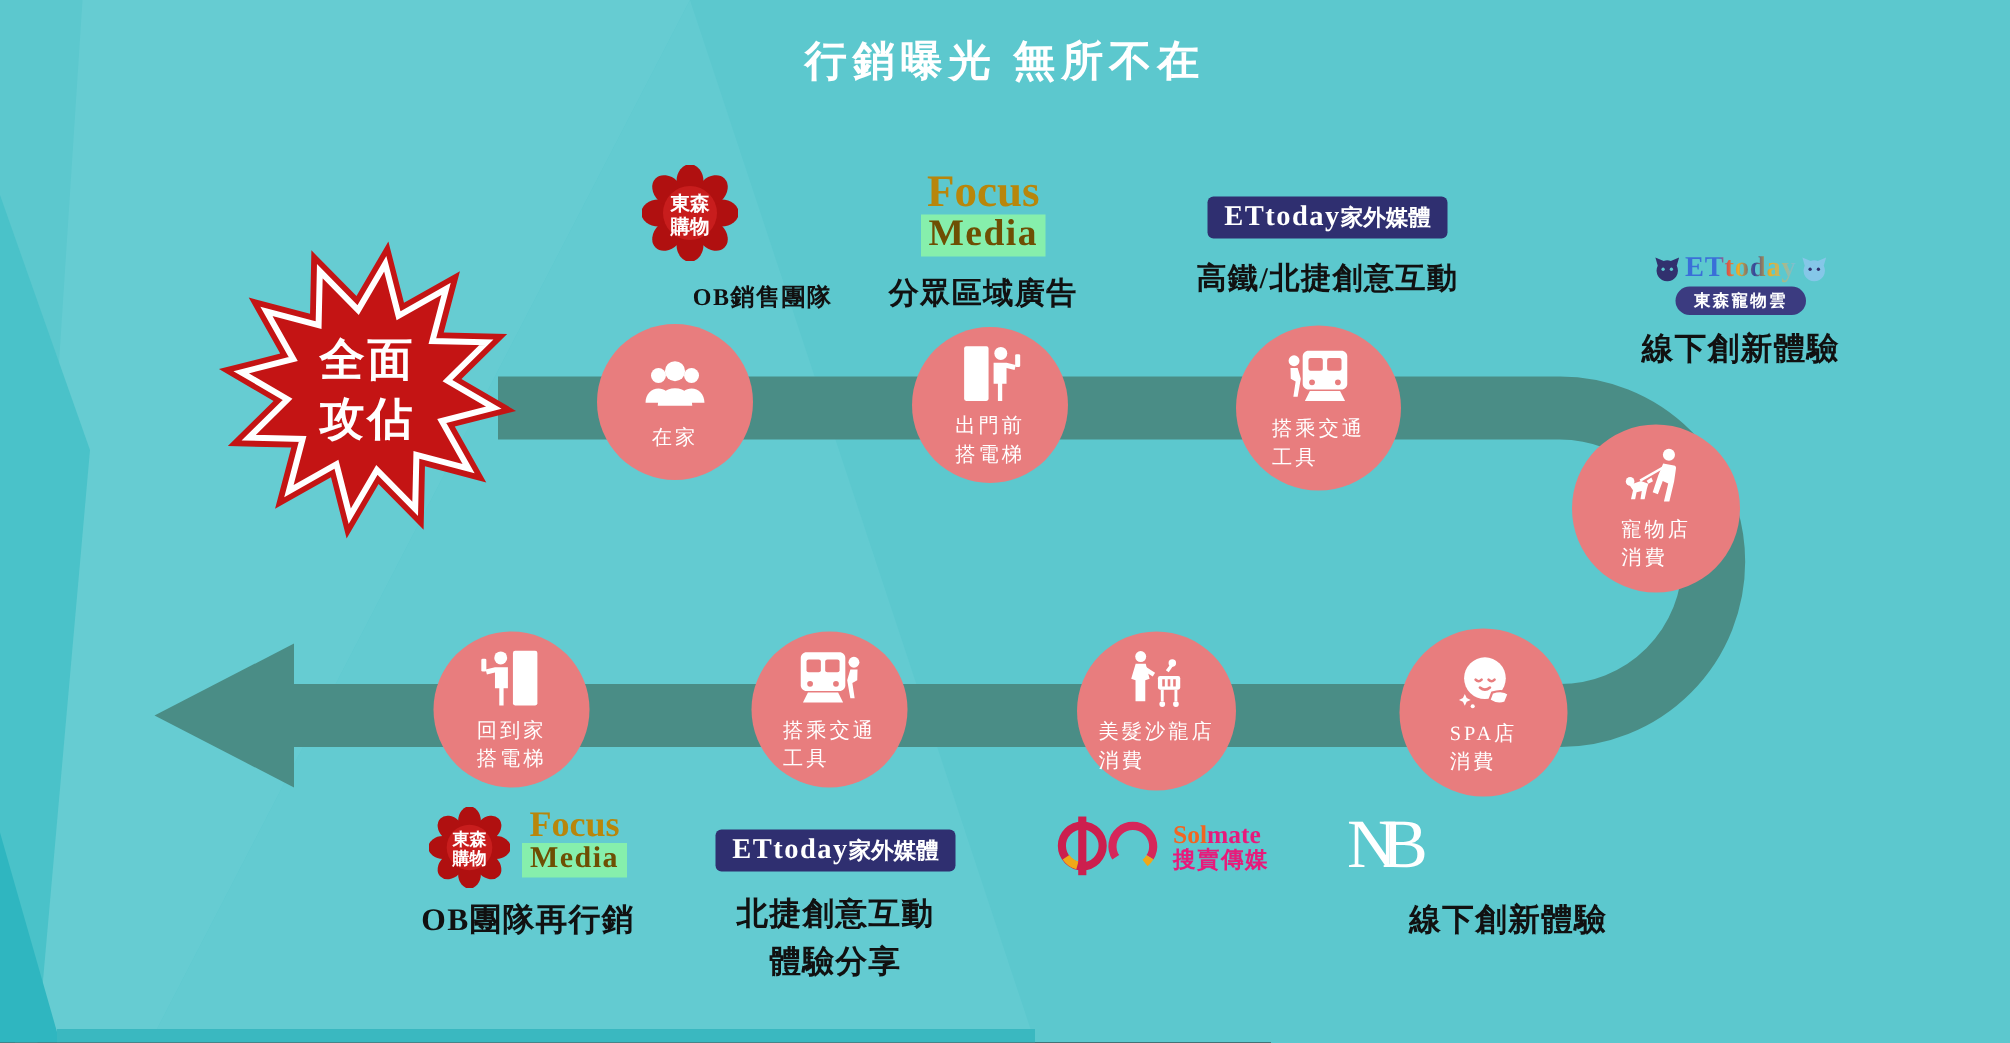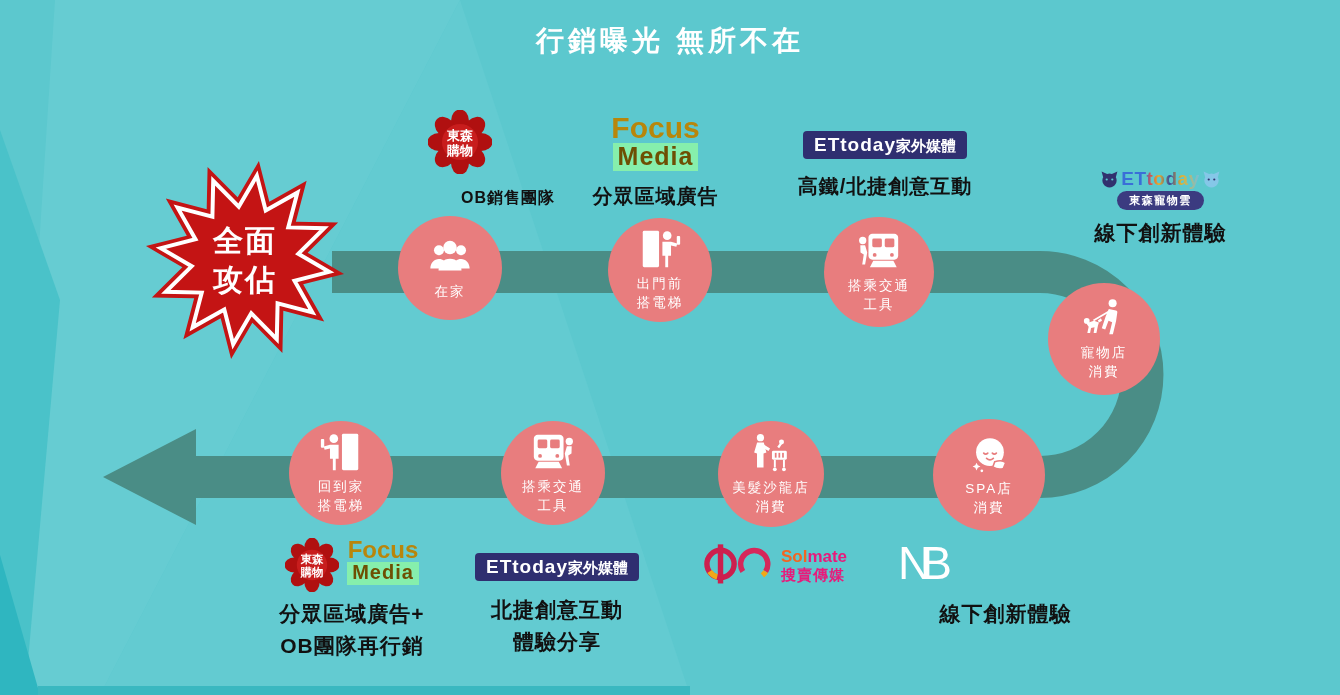"行銷曝光 無所不在" .canvas { font-family: Liberation Sans, sans-serif -> Liberation Serif, serif }
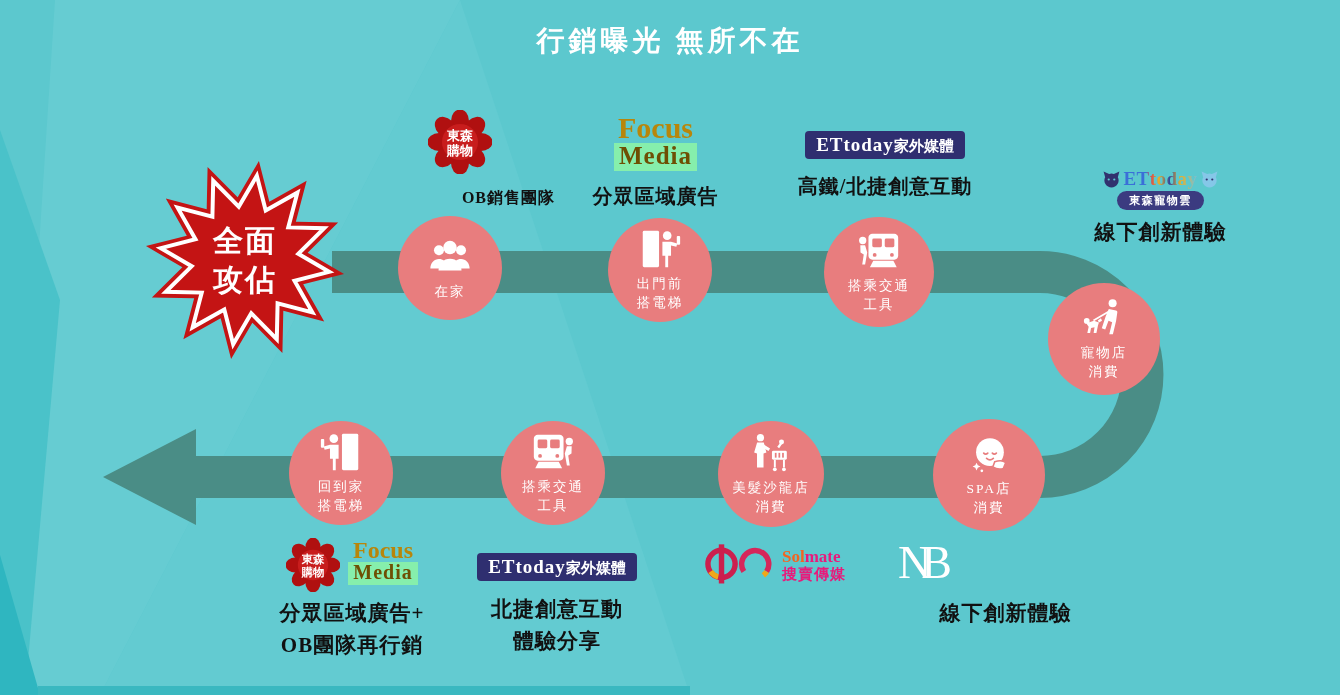"在家" .node-label { align-items: center -> flex-start }
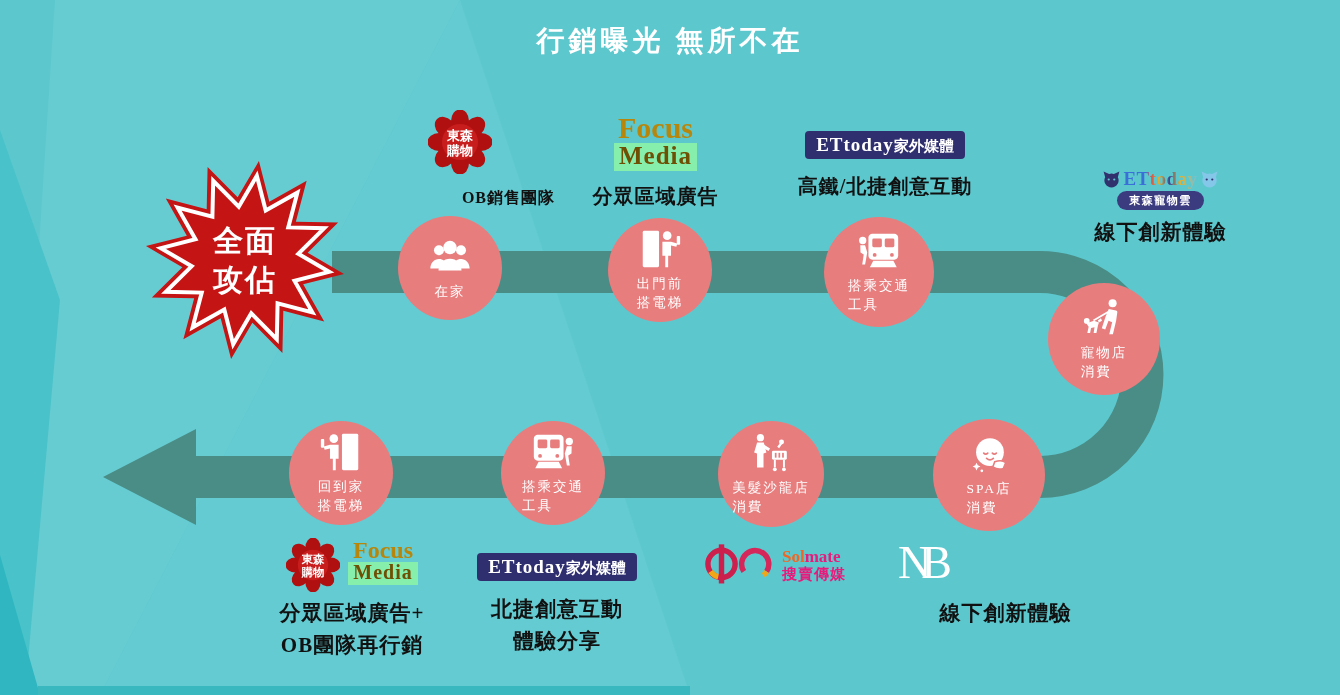"分眾區域廣告+" div { html: <div>分眾區域廣告+</div> -> none }
